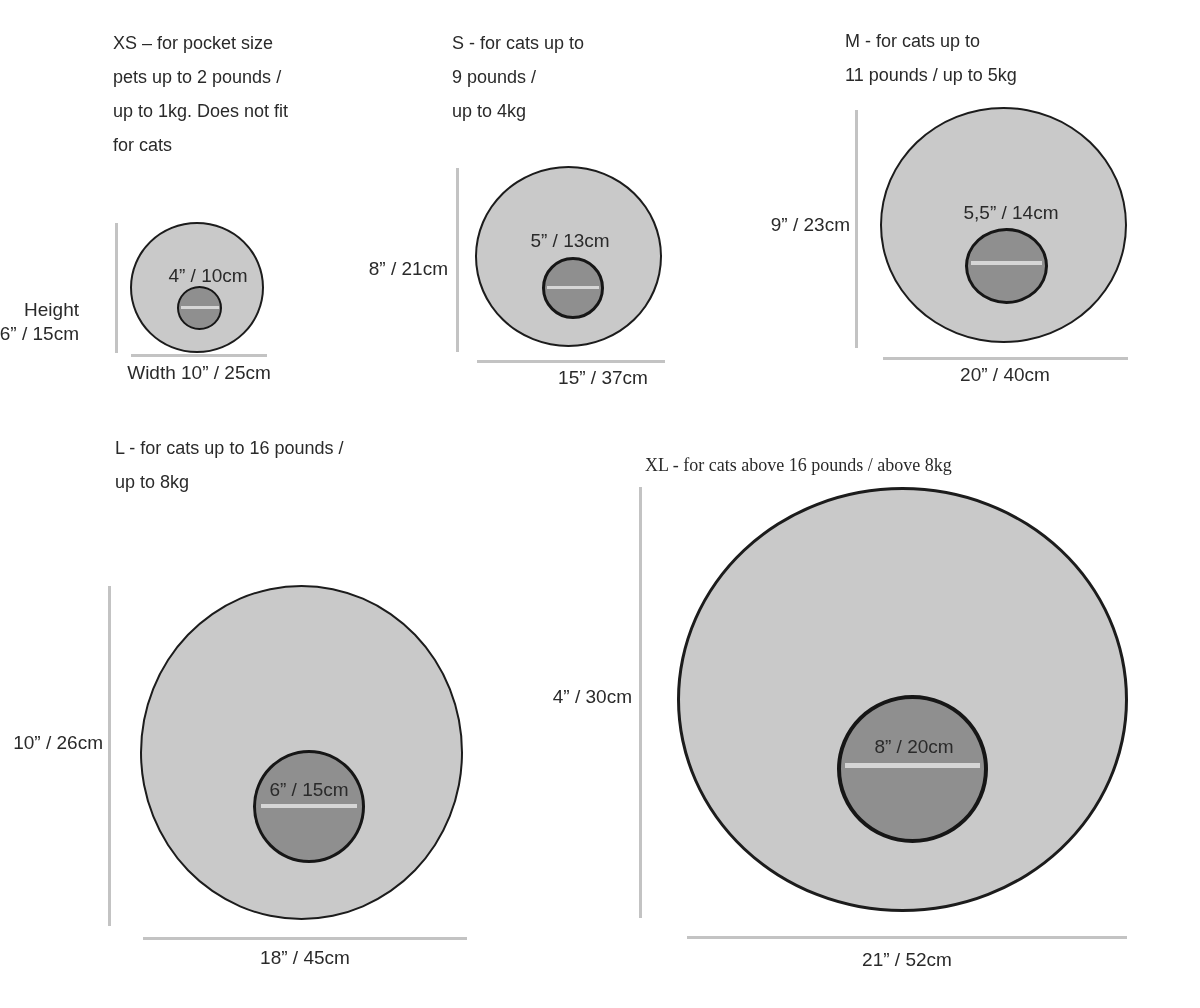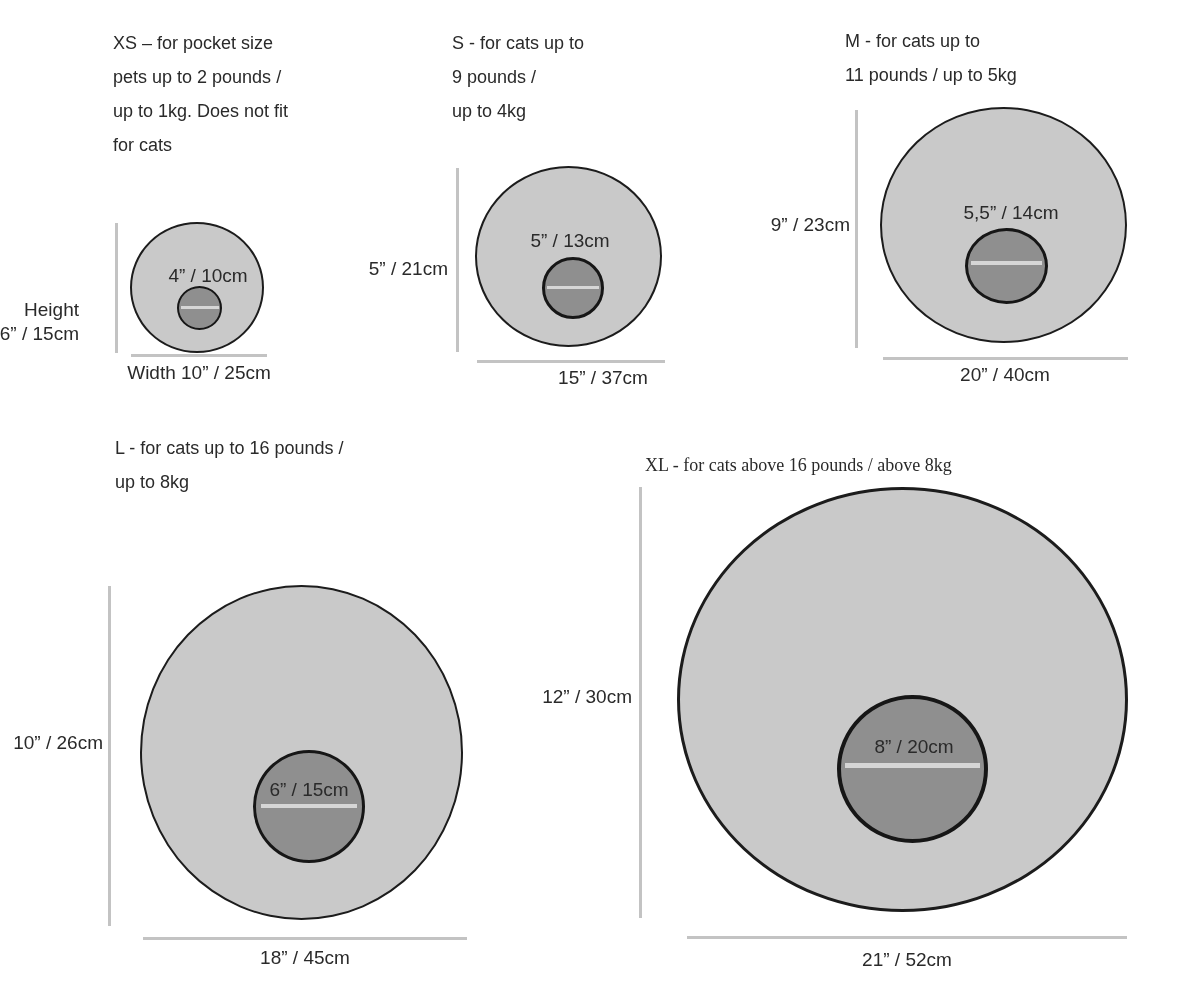"5” / 21cm" div.mlabel { text: 5 -> 8 }
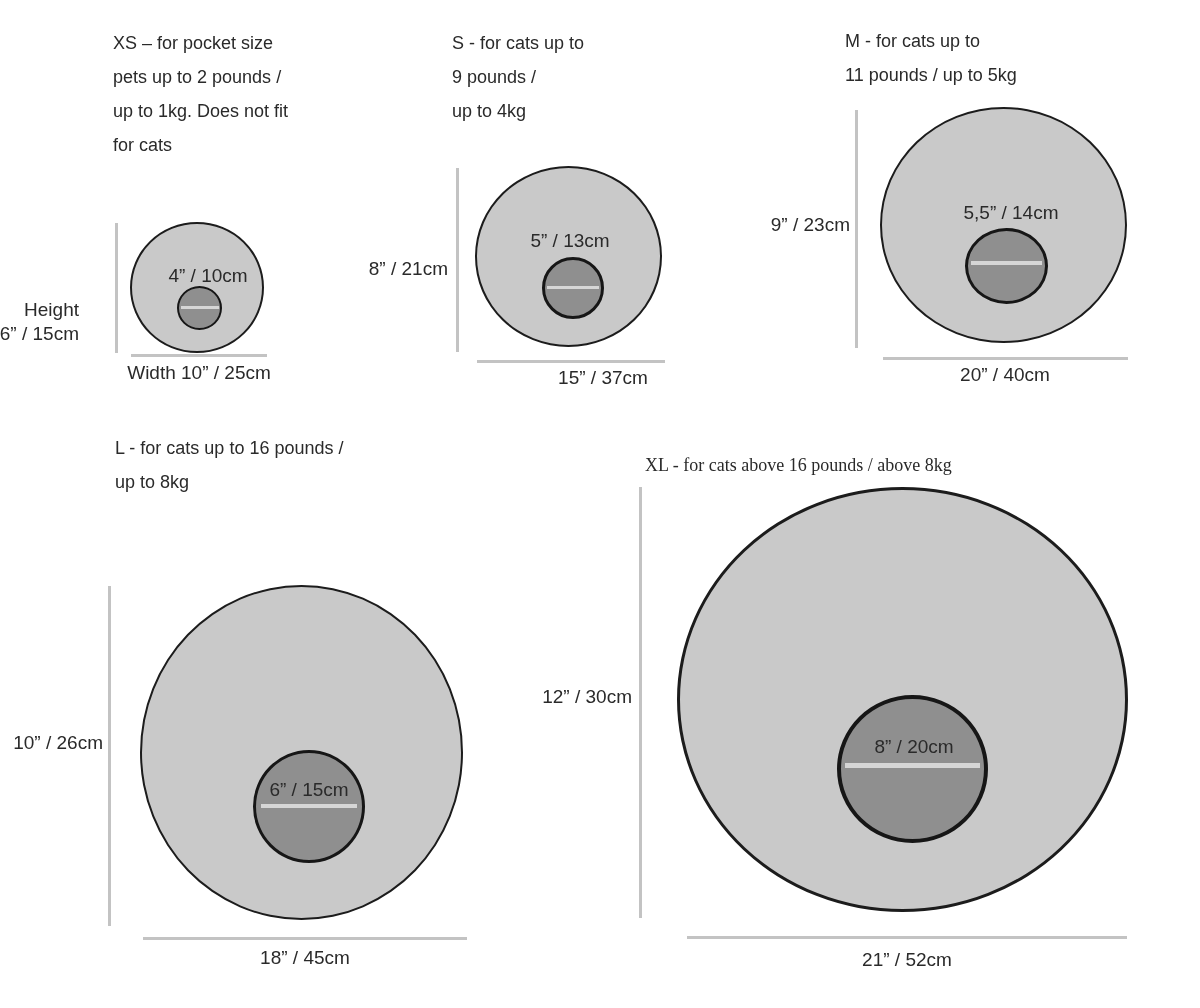"12” / 30cm" div.mlabel { text: 12 -> 4 }
